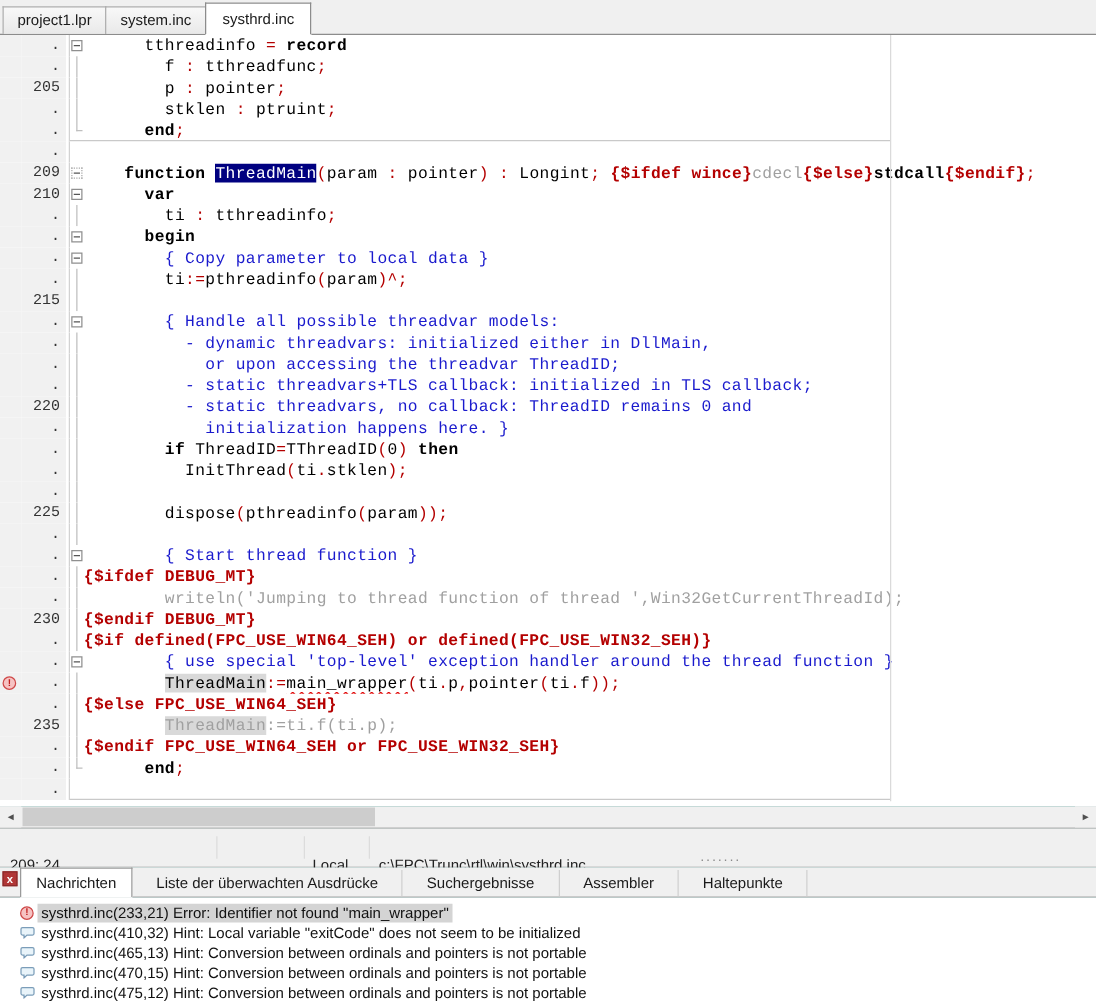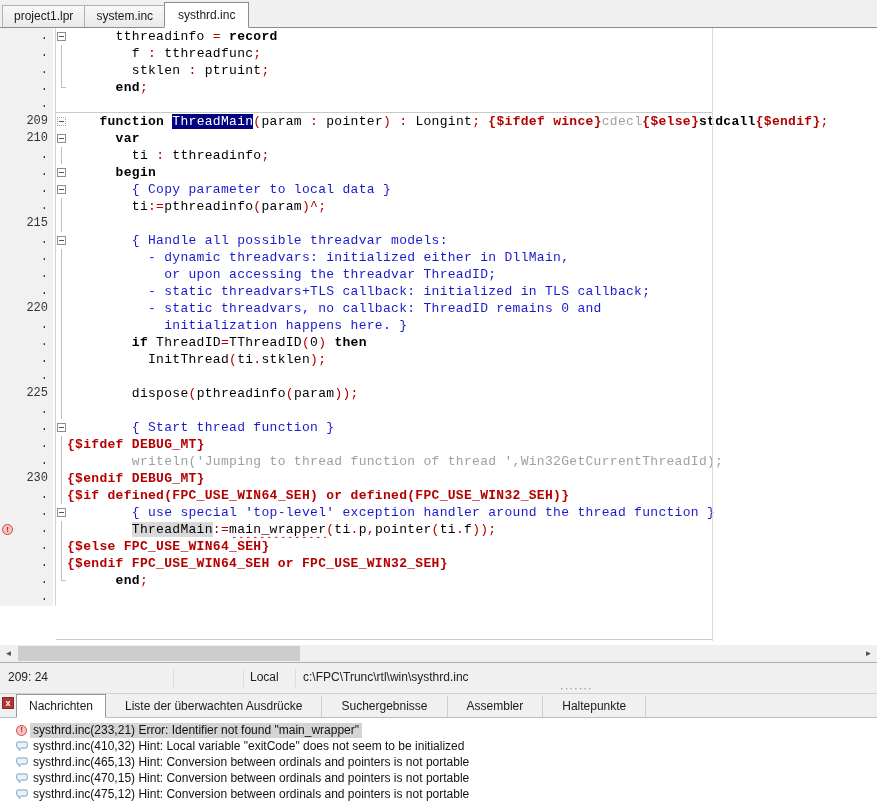"205" div.row { html: none -> <div> <div></div> <div>205</div> <div></div> <div> <span></span> </div> <pre><span> p </span><span>:</span><span> pointer</span><span>;</span></pre> </div> }
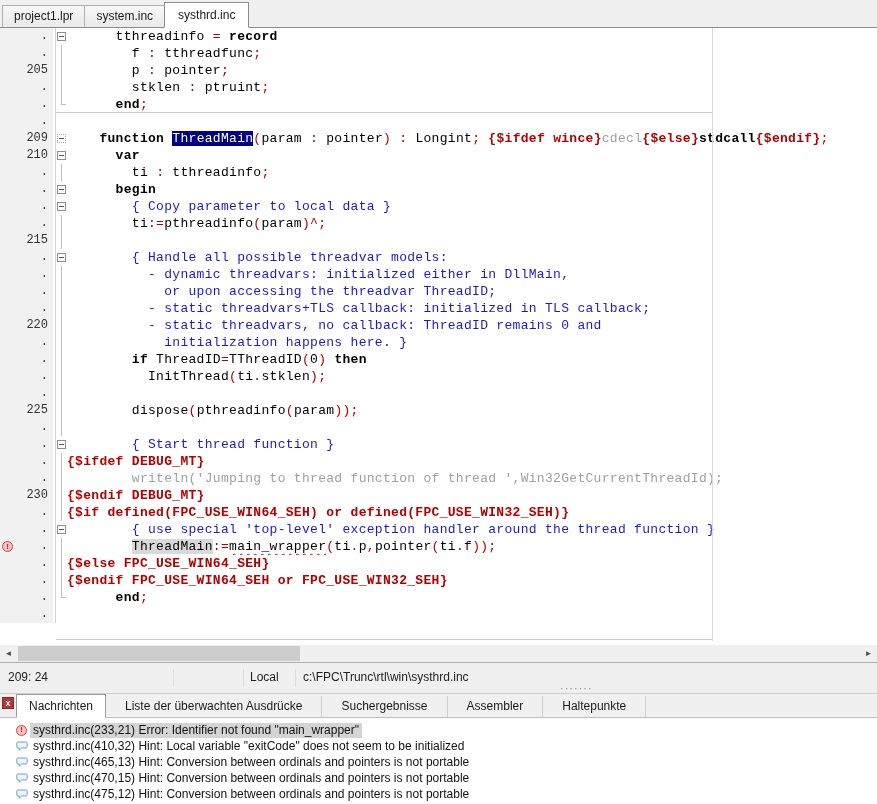"235" div.row { html: none -> <div> <div></div> <div>235</div> <div></div> <div> <span></span> </div> <pre><span> </span><span>ThreadMain</span><span>:=ti.f(ti.p);</span></pre> </div> }
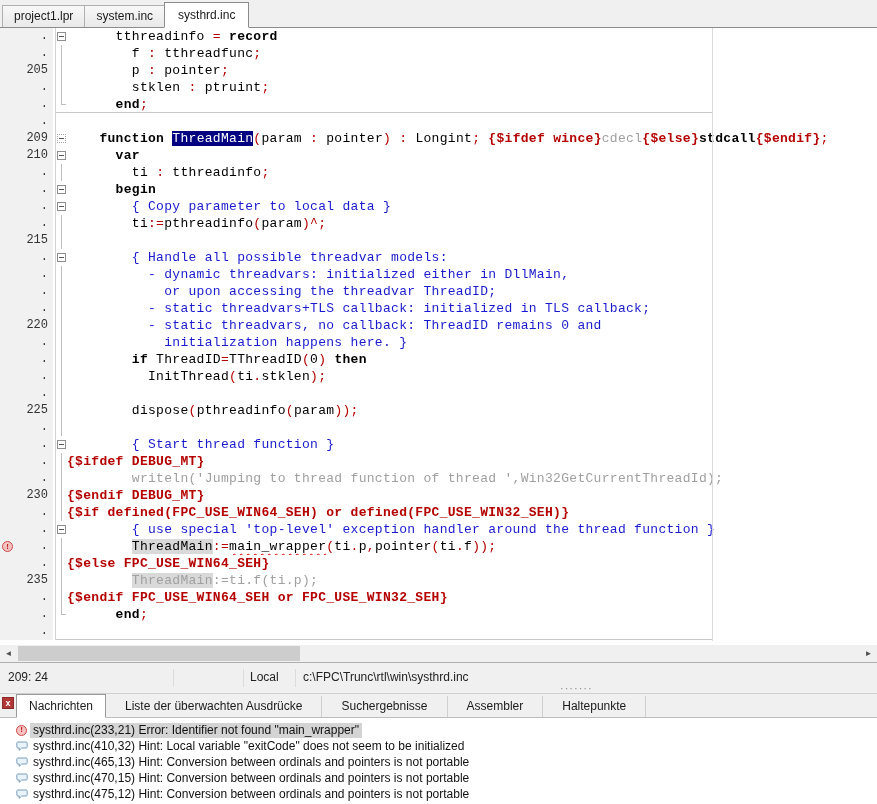"209: 24" .st-cell { top: 0 -> 15px }
